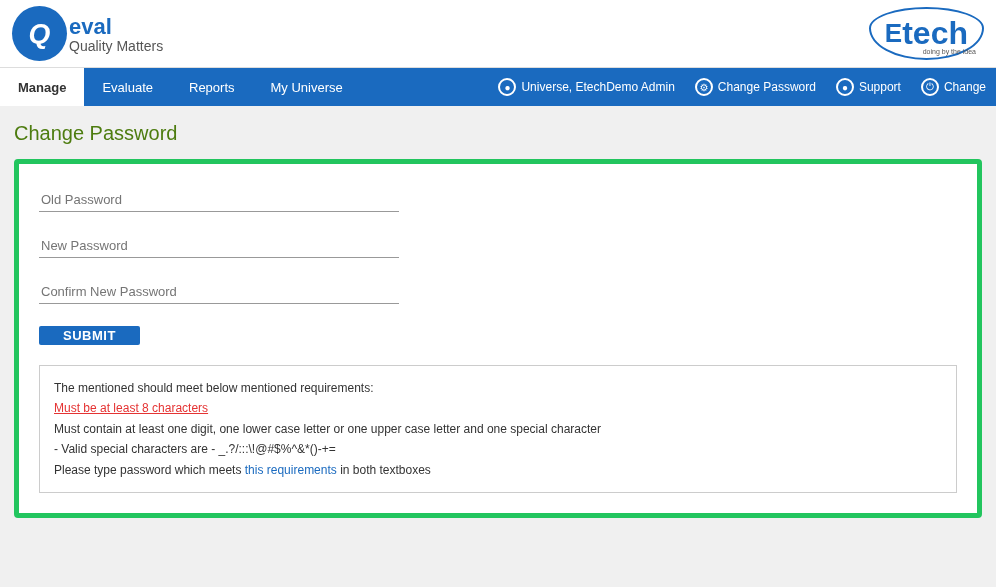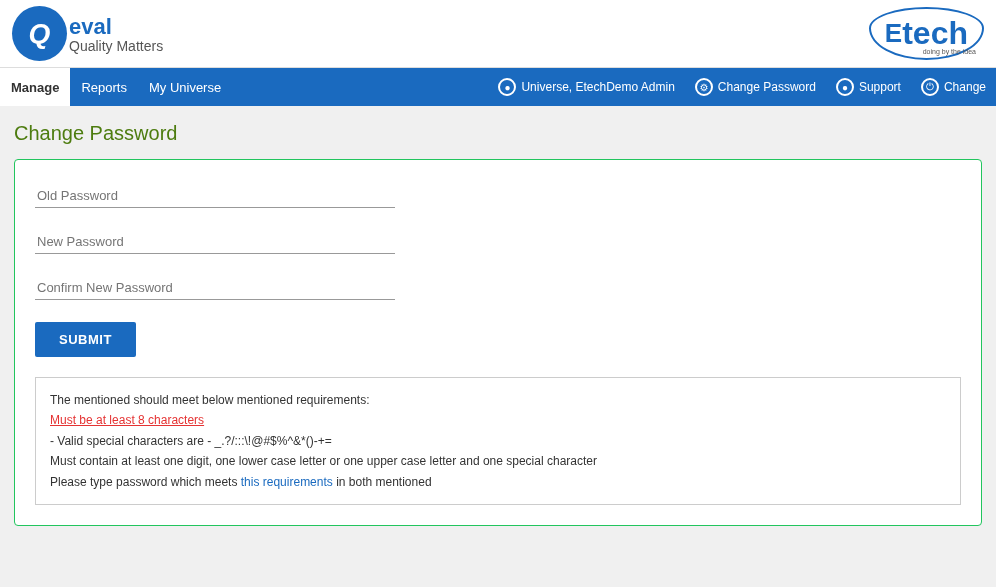"Manage" .nav-item { padding: 0 11px -> 0 18px }
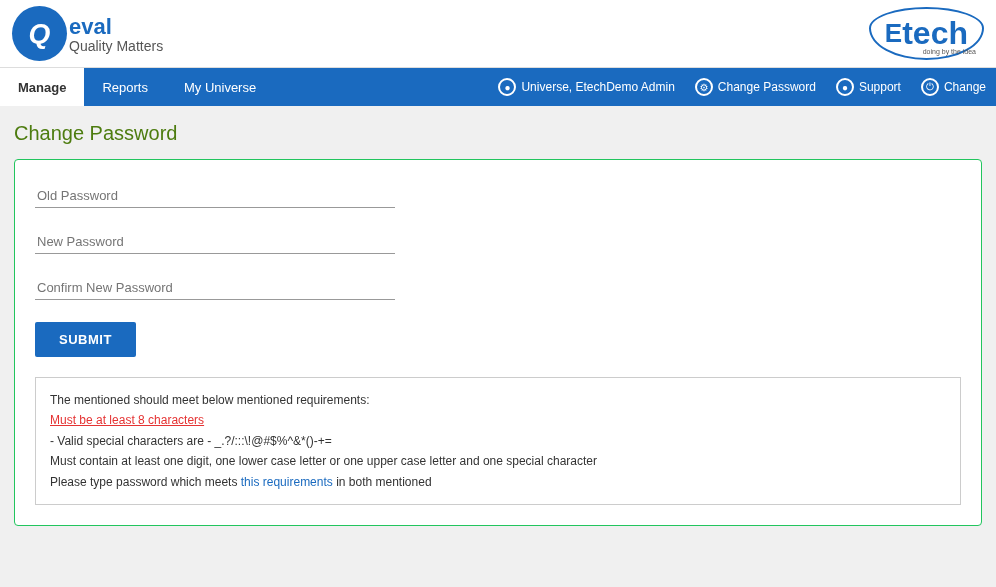"Evaluate" div.nav-item { html: none -> <div> <span>Evaluate</span> </div> }
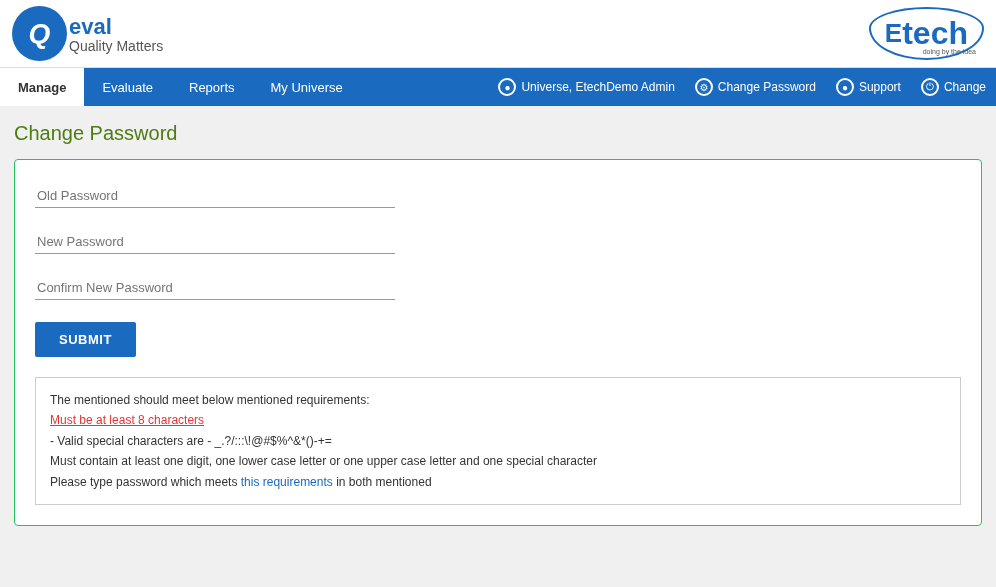"Old Password" .form-card { border: 1px solid #22c55e -> 5px solid #22c55e }
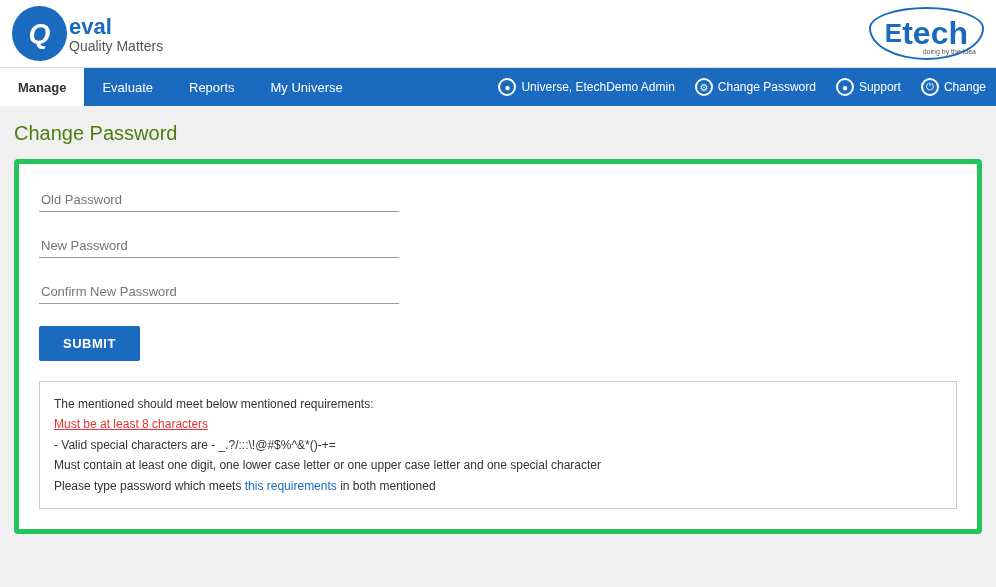"SUBMIT" .submit-btn { padding: 10px 24px -> 2px 24px }
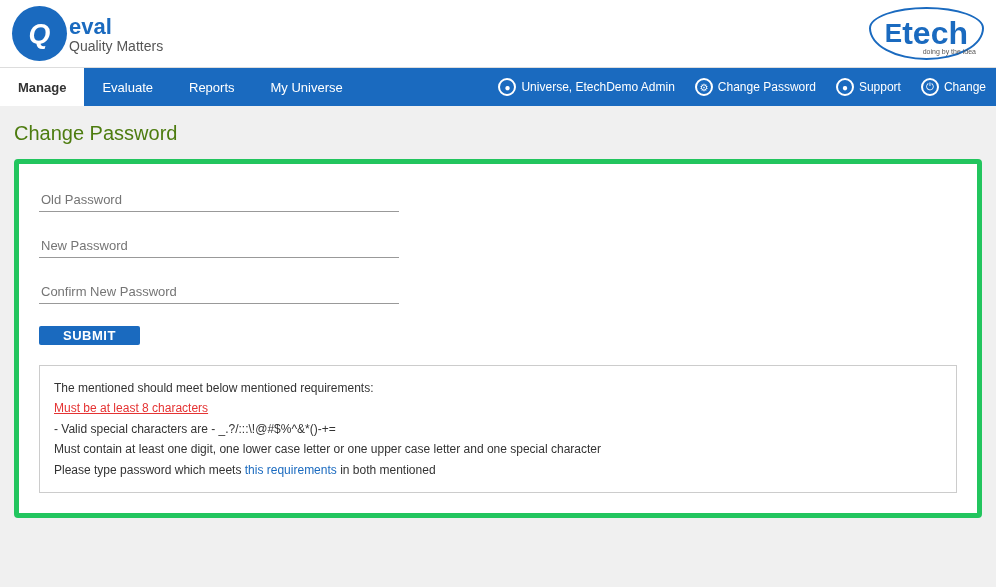"- Valid special characters are" div { order: before "Must contain at least one" -> after "Must contain at least one" }
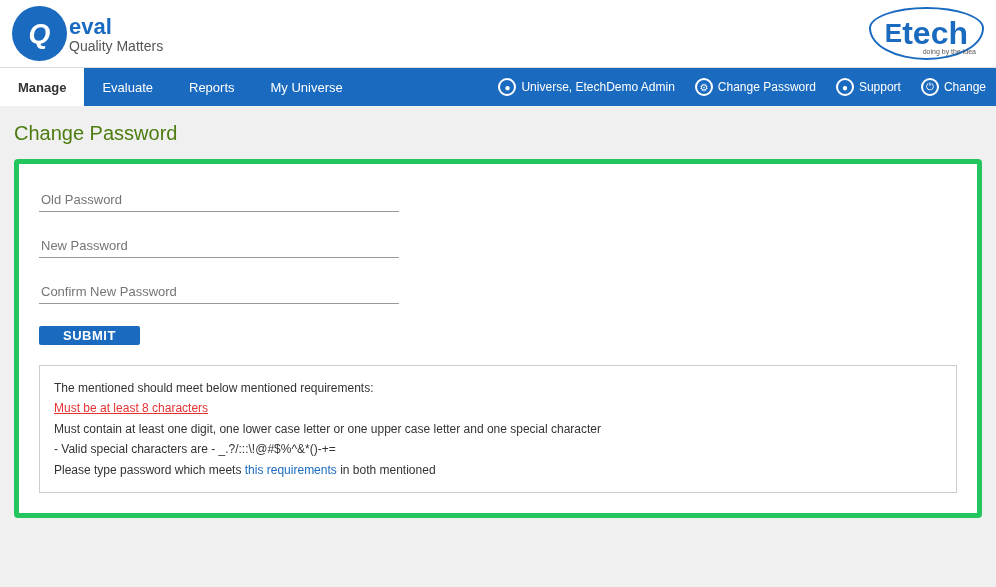"in both mentioned" span { text: mentioned -> textboxes }
